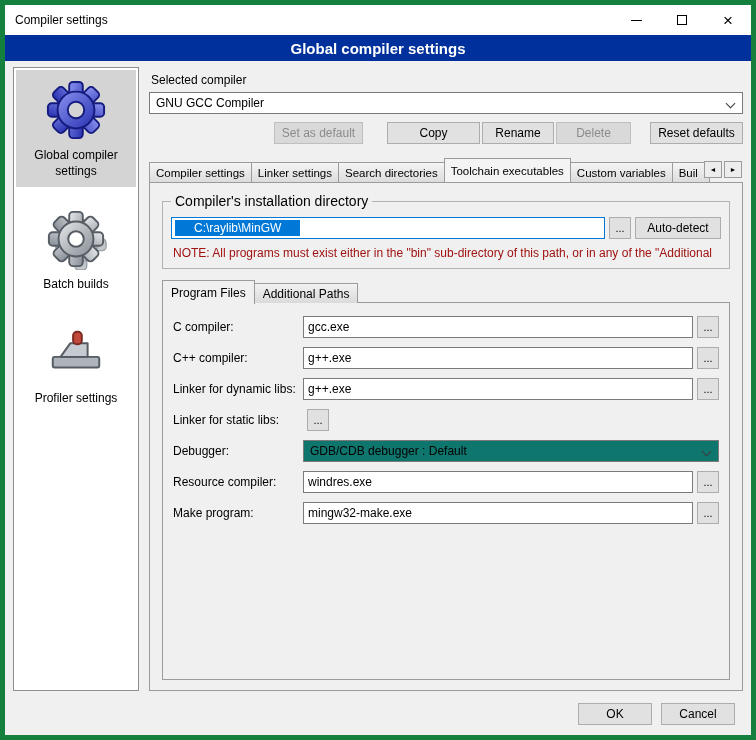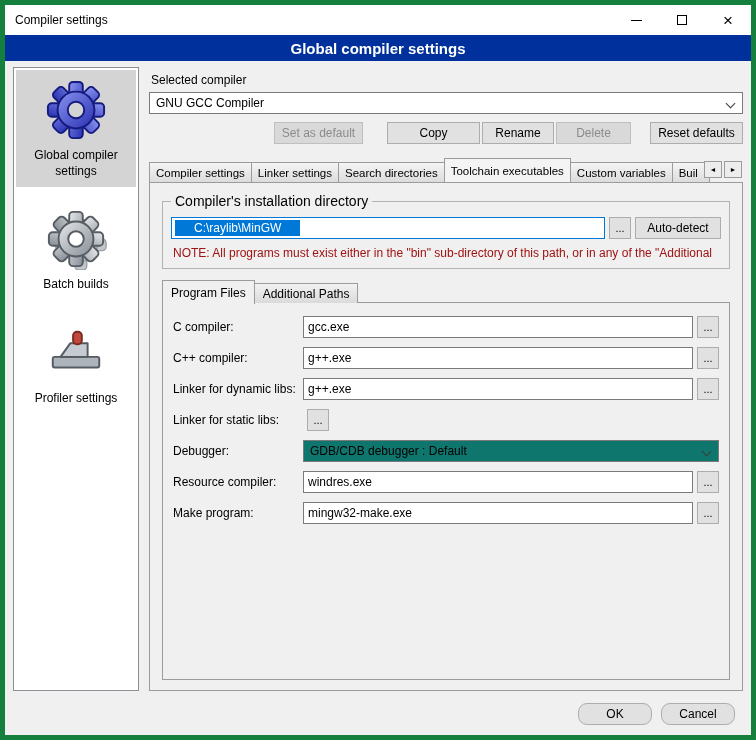"OK" .footer .btn { border-radius: 9px -> none }
